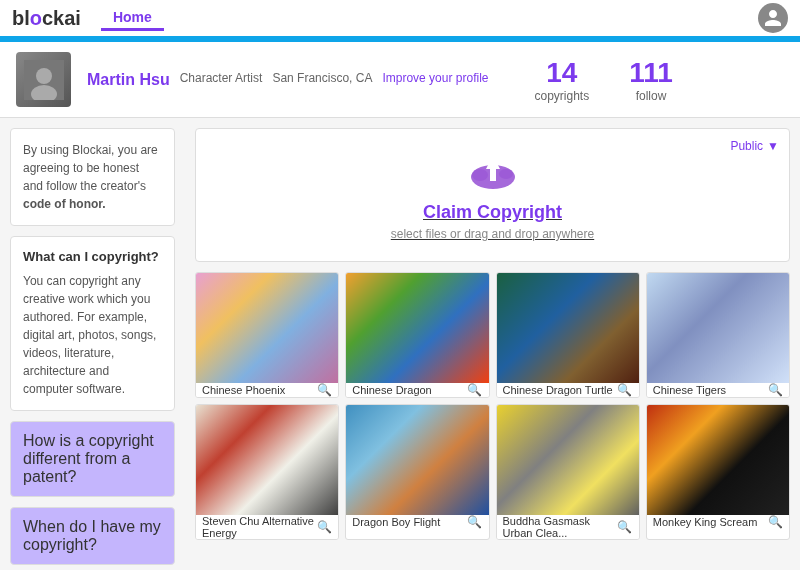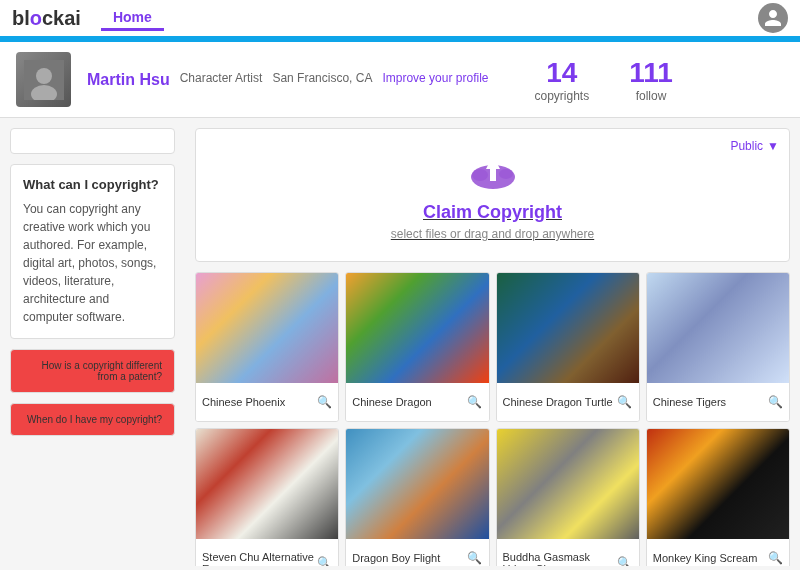"By using Blockai, you are" p { html: none -> <p> By using Blockai, you are agreeing to be honest and follow the creator's <strong>code of honor.</strong> </p> }
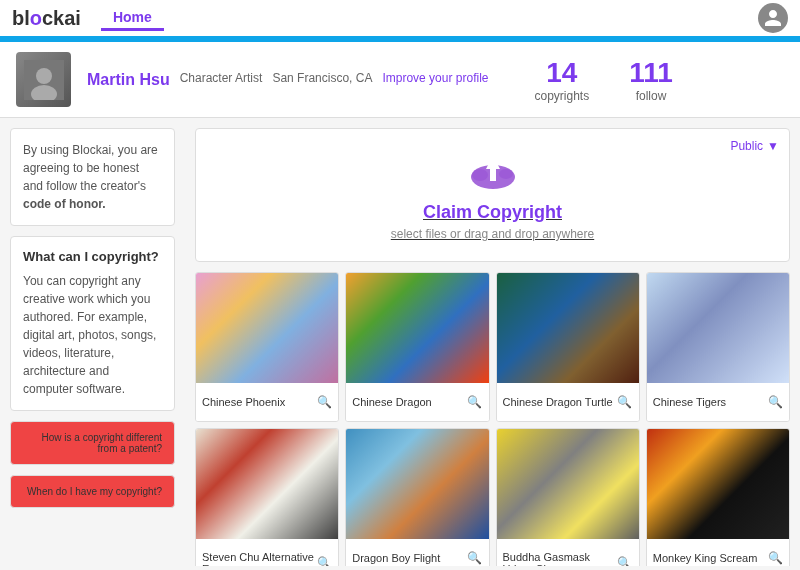"Chinese Phoenix" .image-card-label { padding: 12px 6px -> 0 6px }
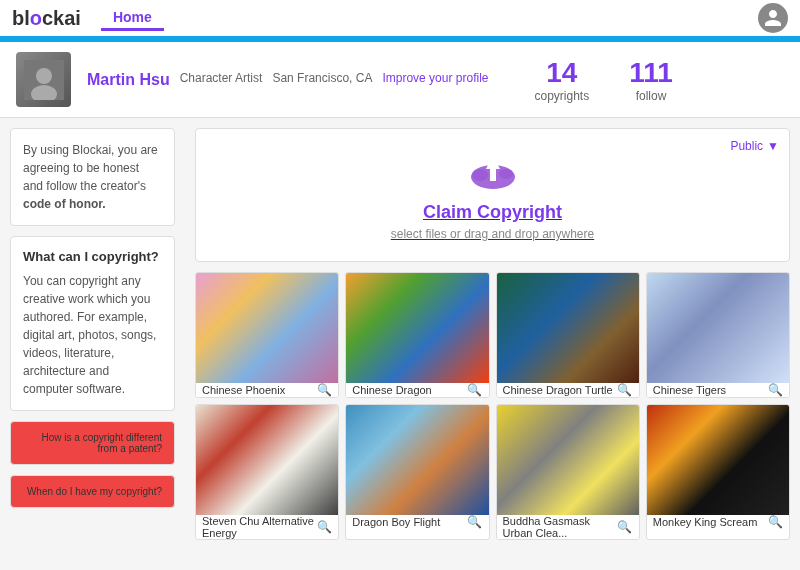"How is a copyright different" .sidebar-link { background: #ef4444 -> #c4b5fd; font-size: 10px -> 16px; text-align: right -> none }
